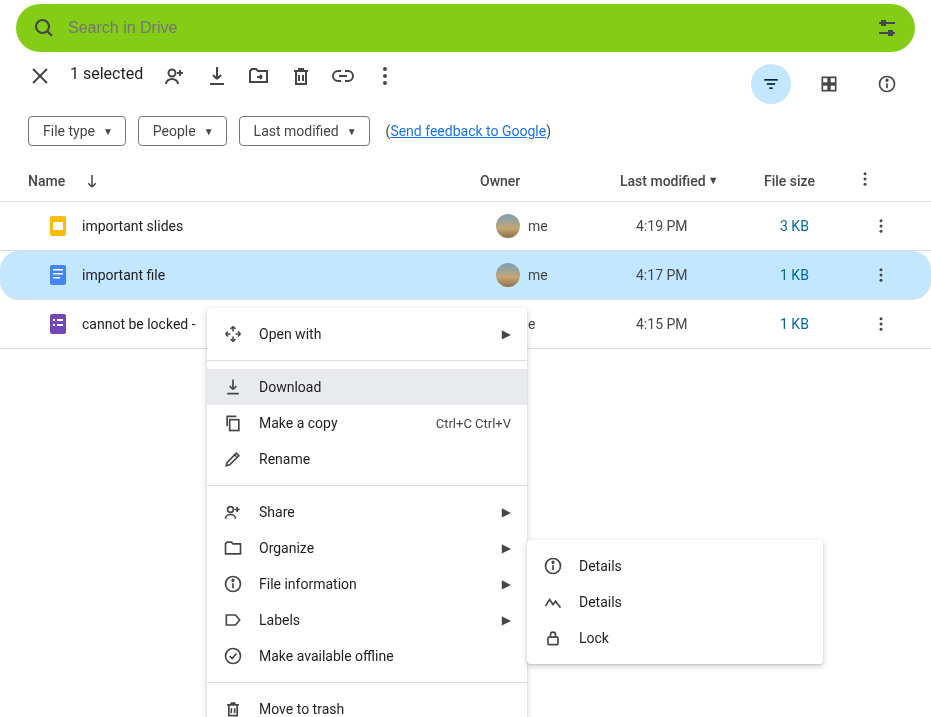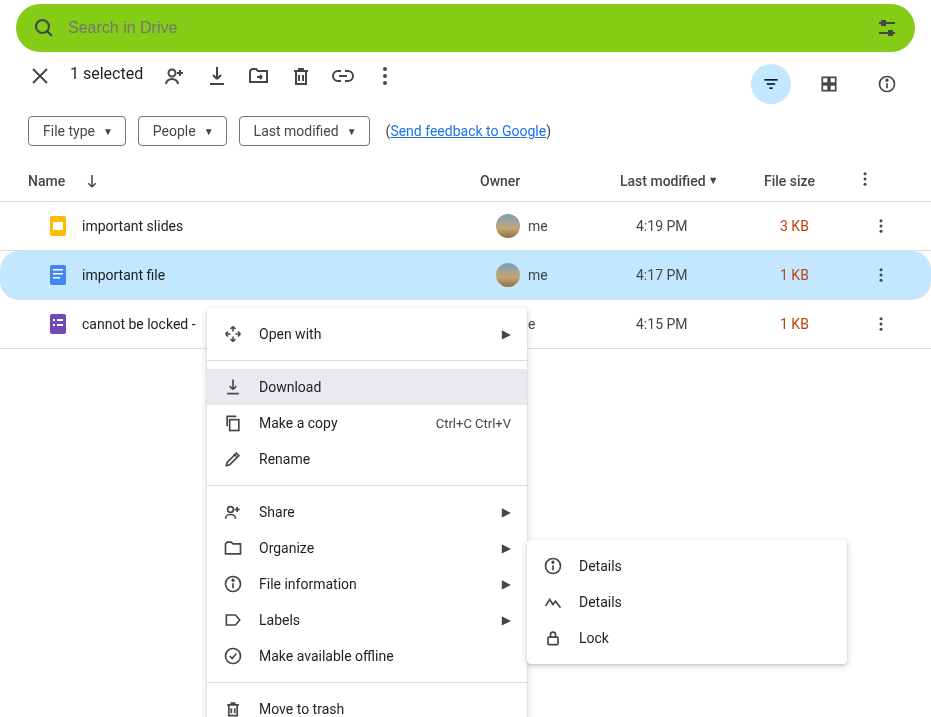"3 KB" .row .size { color: #c2410c -> #0369a1 }
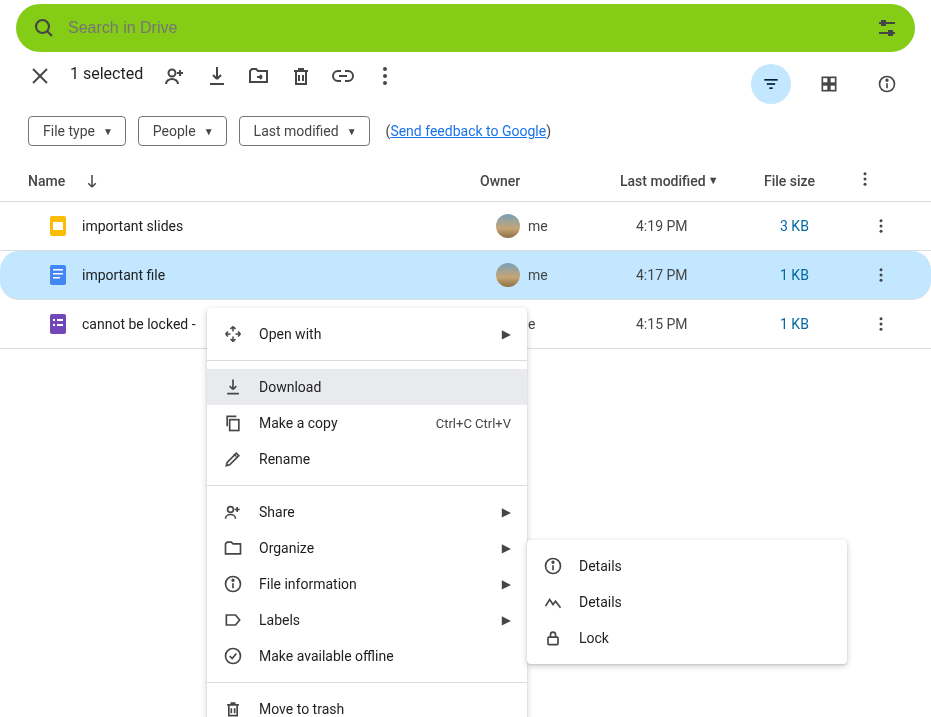"Details" .submenu { width: 320px -> 296px }
